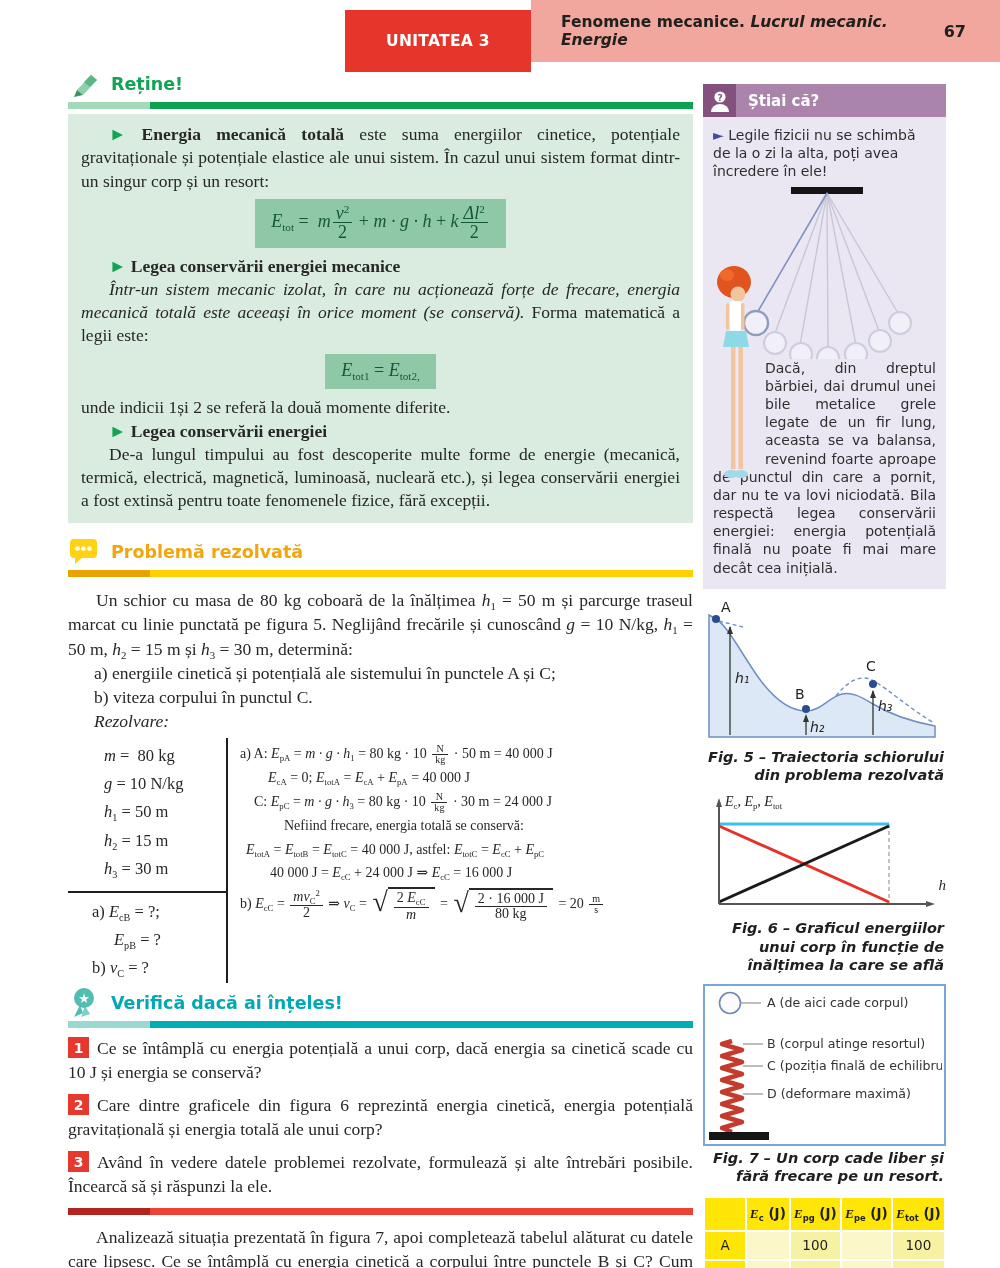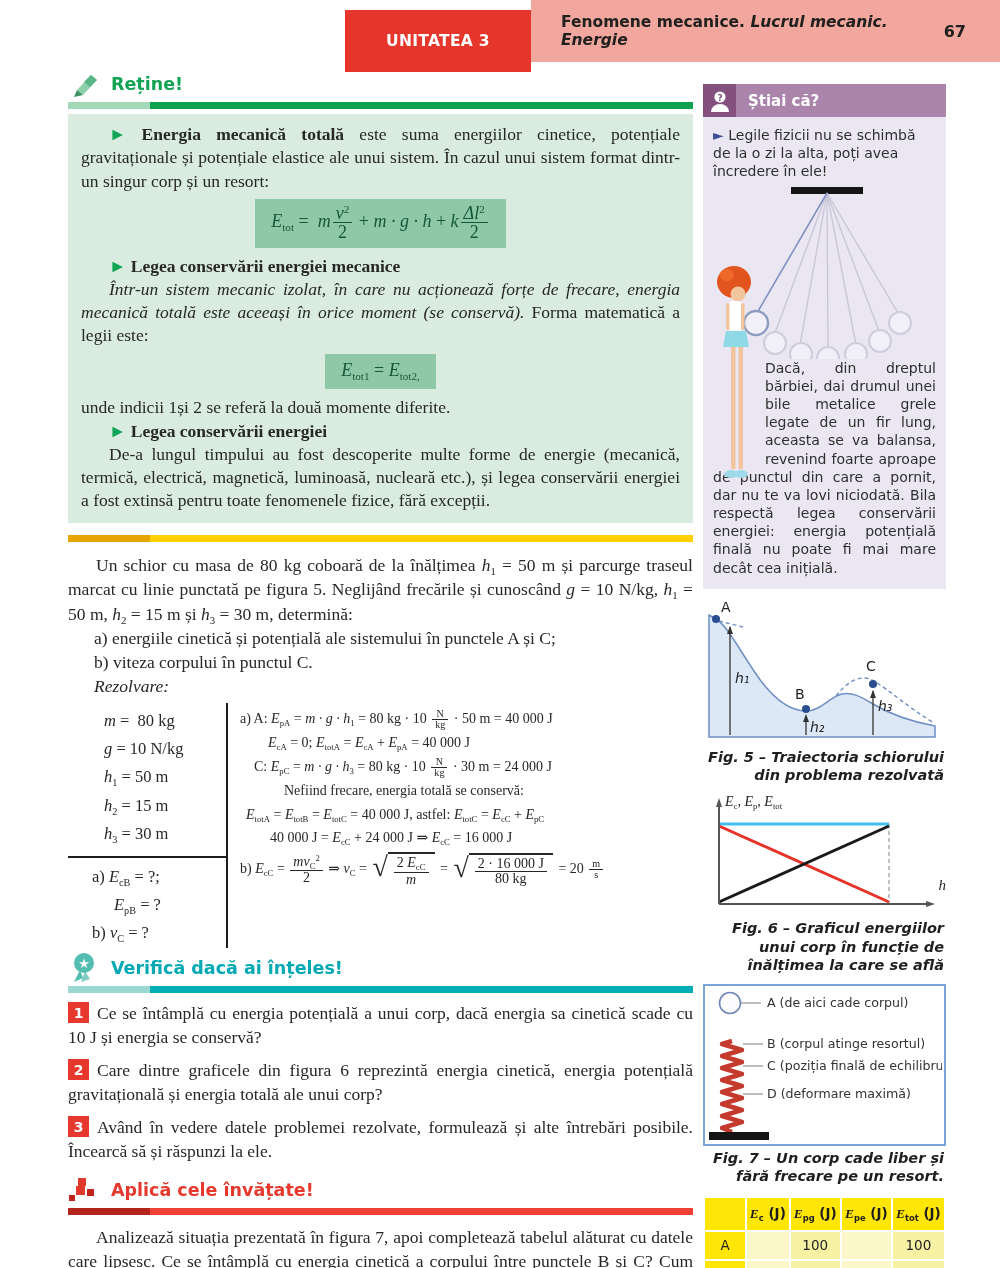"Problemă rezolvată" div.sec-head { html: none -> <div> <span> <svg> <rect></rect> <polygon></polygon> <circle></circle> <circle></circle> <circle></circle> </svg> </span> <span>Problemă rezolvată</span> </div> }
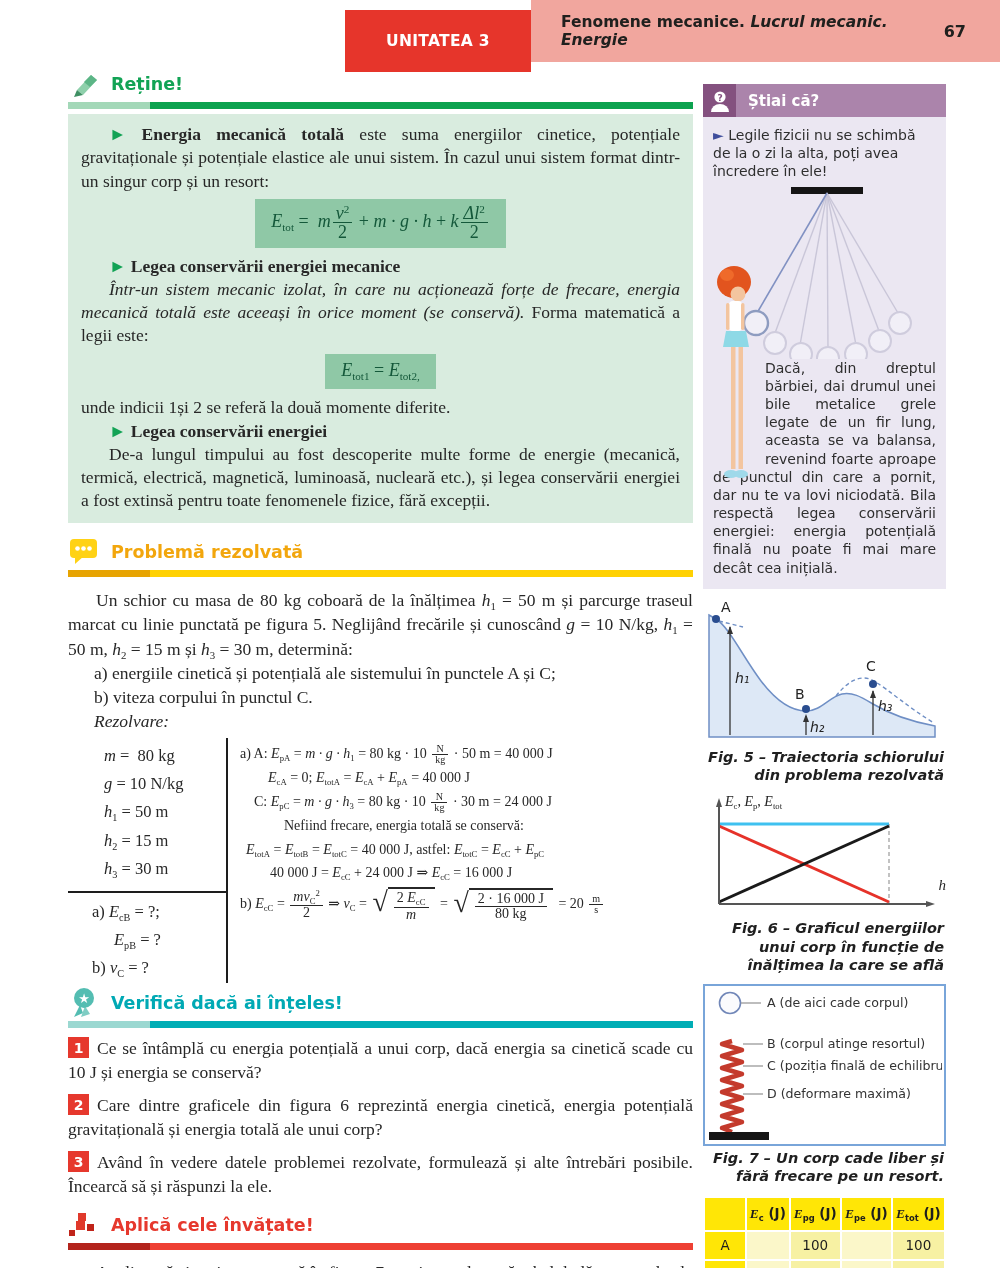"Aplică cele învățate!" div.sec-head { html: <div> <span> <svg> <rect></rect> <rect></rect> <rect></rect> <rect></rect> </svg> </span> <span>Aplică cele învățate!</span> </div> -> none }
